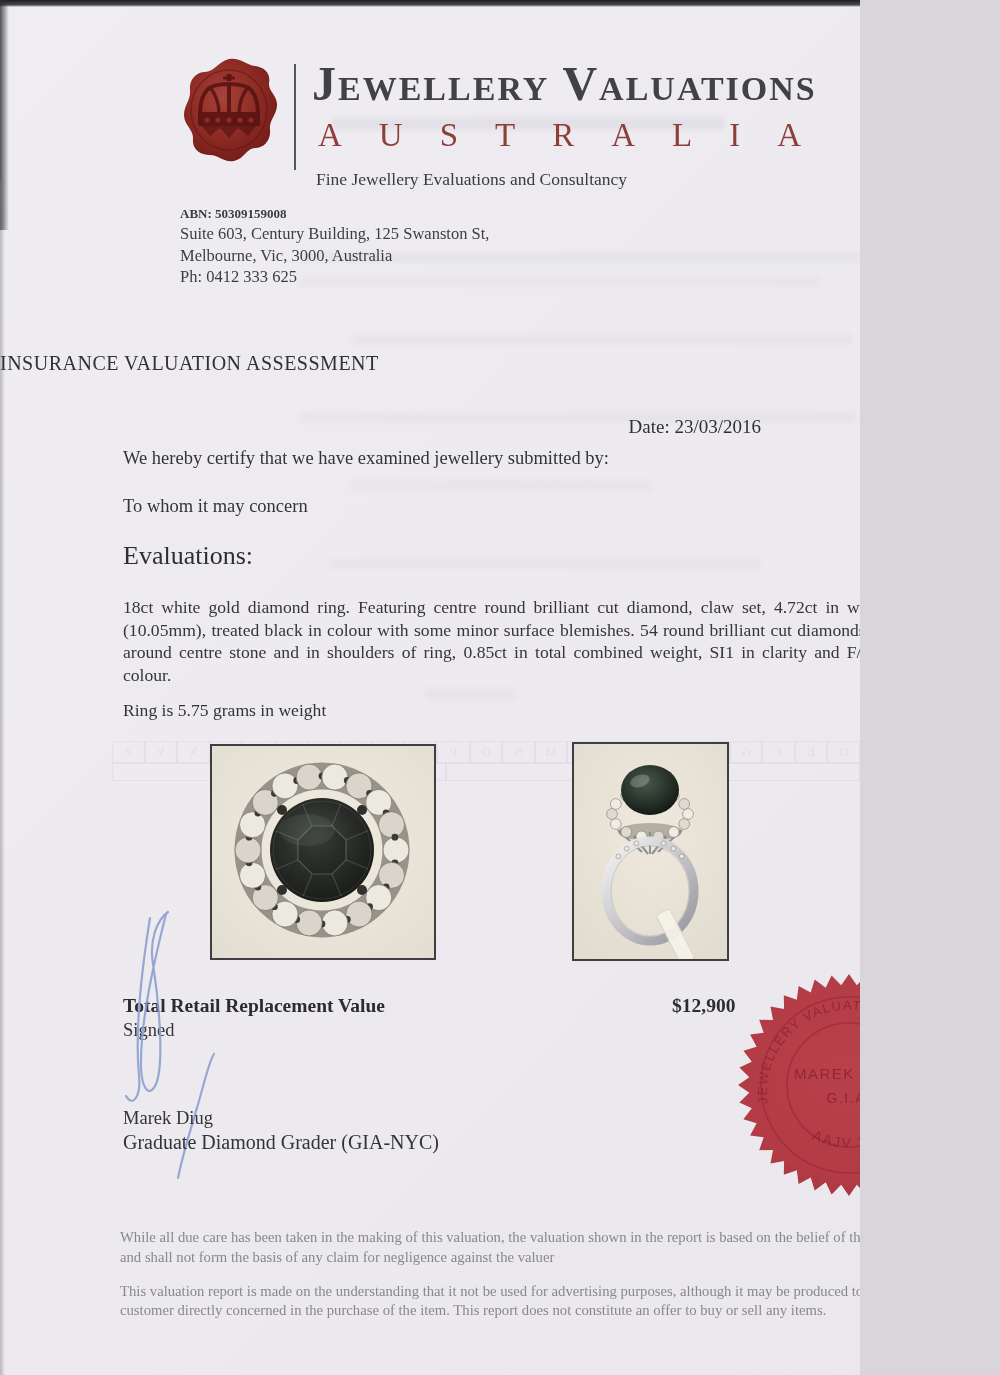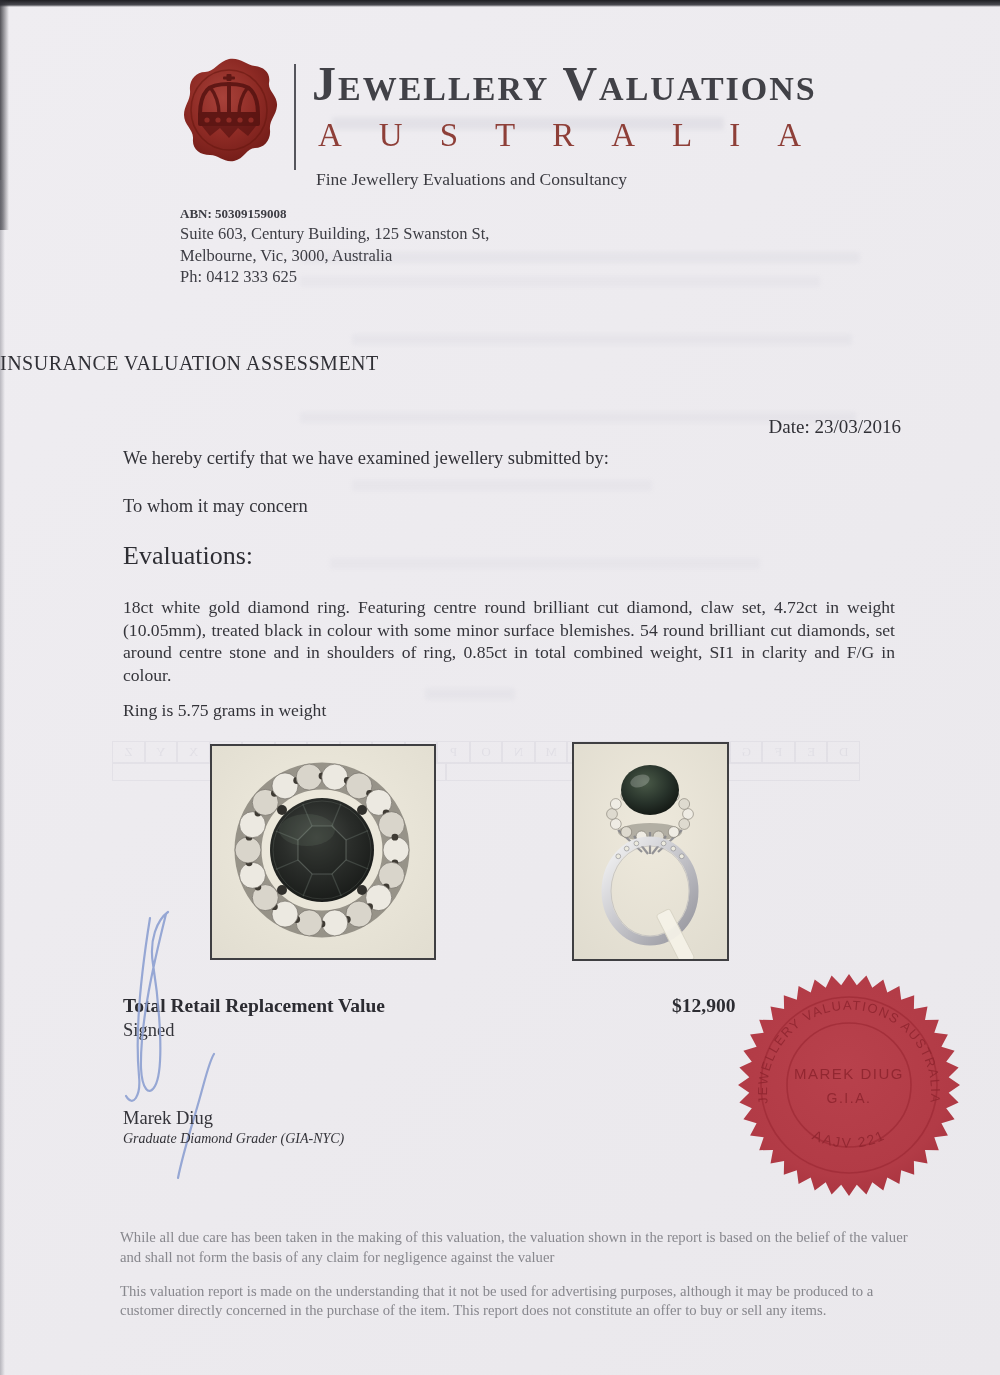"Jewellery Valuations" .page { width: 1000px -> 860px }
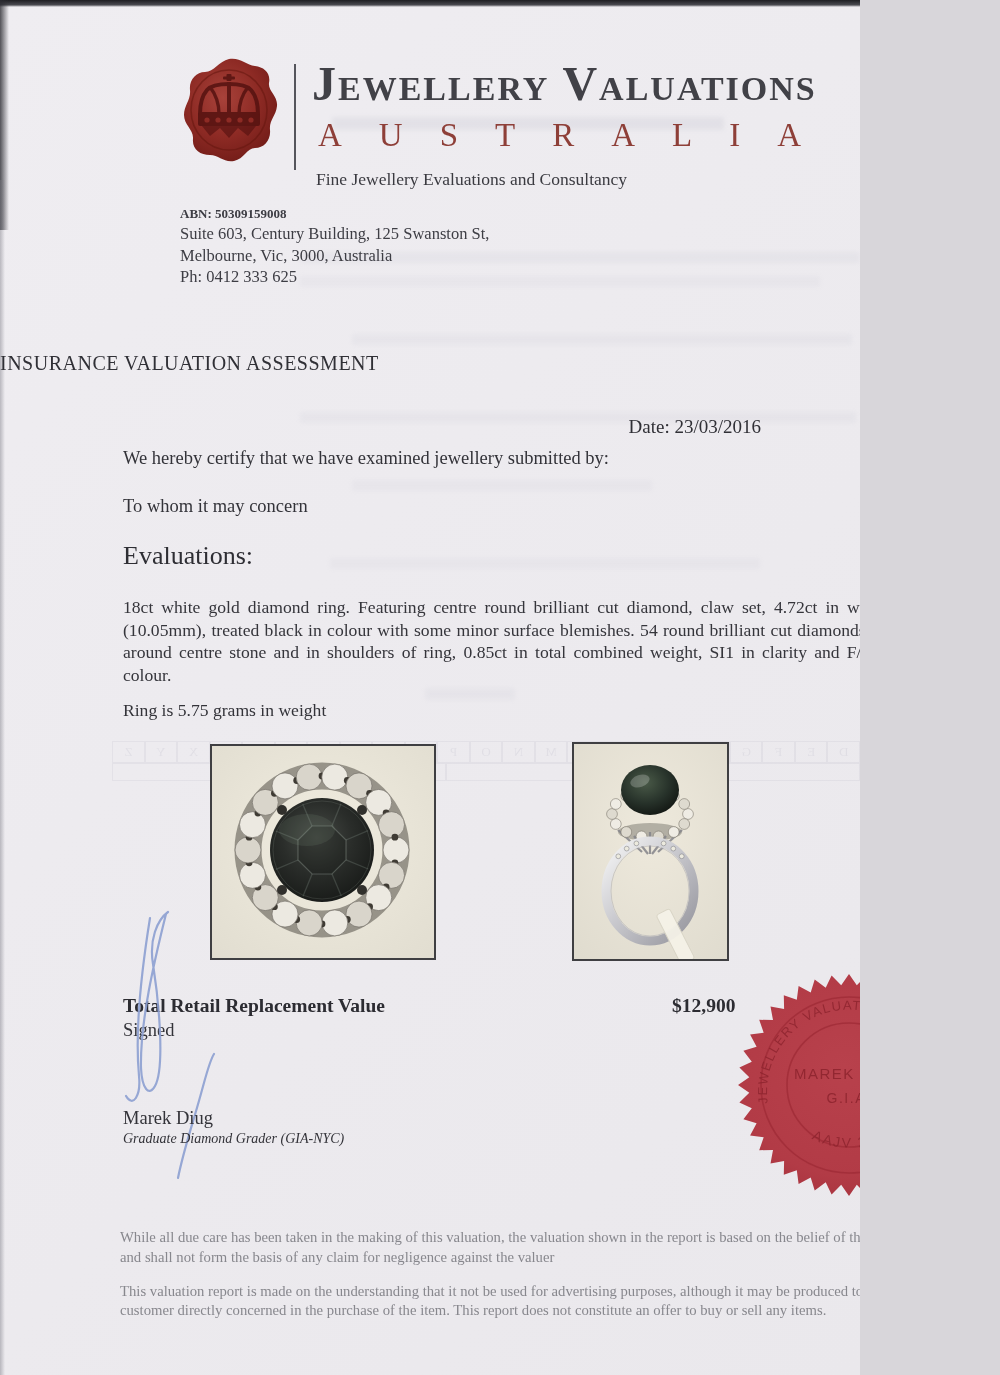"Graduate Diamond Grader (GIA-NYC)" .valuer-title { font-size: 14px -> 20px; font-style: italic -> none }
